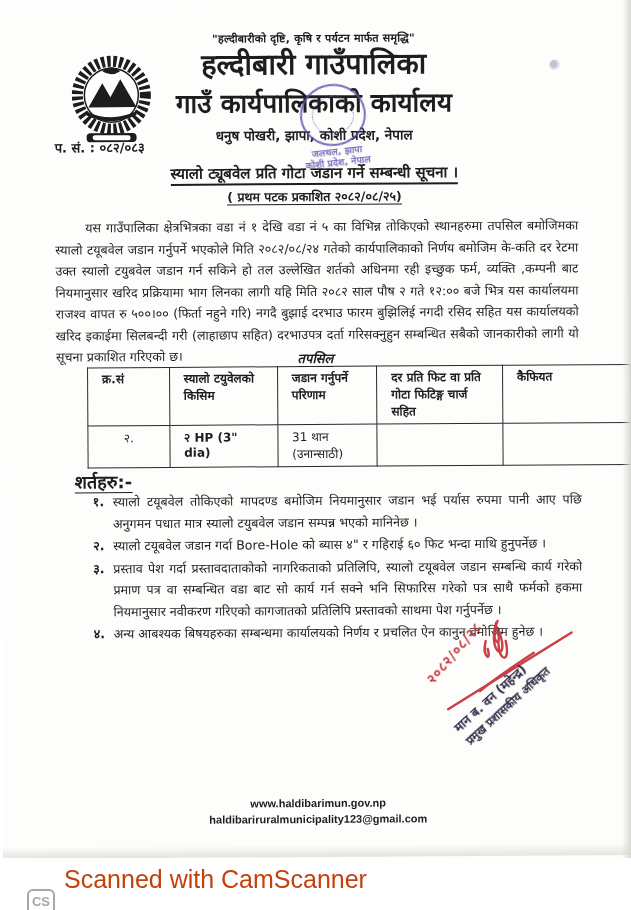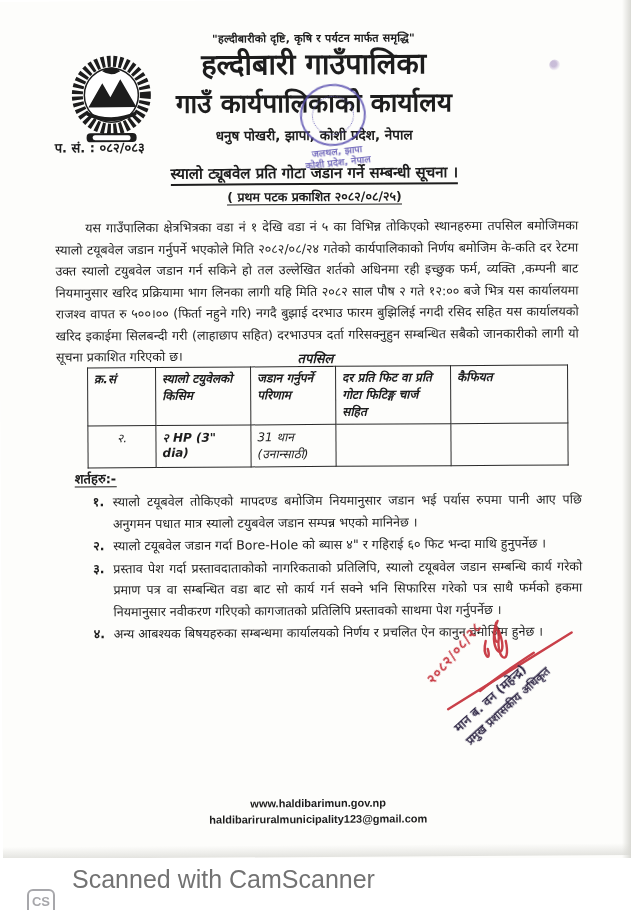"क्र.सं" table.dtable td,table.dtable th { font-style: italic -> none; padding: 3px 6px -> 3px 14px }
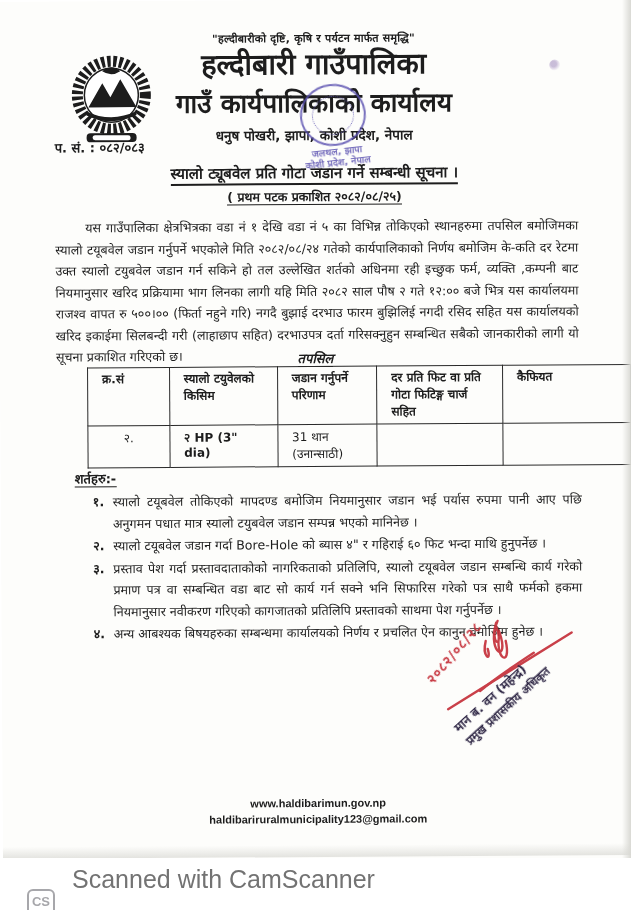"शर्तहरु:-" .terms-head { font-size: 13px -> 18px }
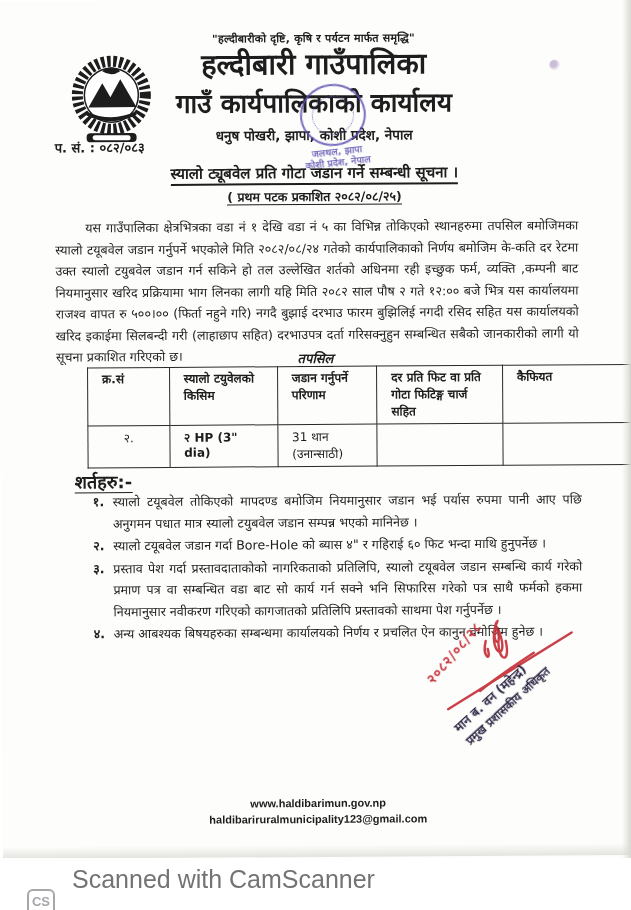"Scanned with CamScanner" .cs-text { color: #737373 -> #c2410c; left: 72px -> 64px }
